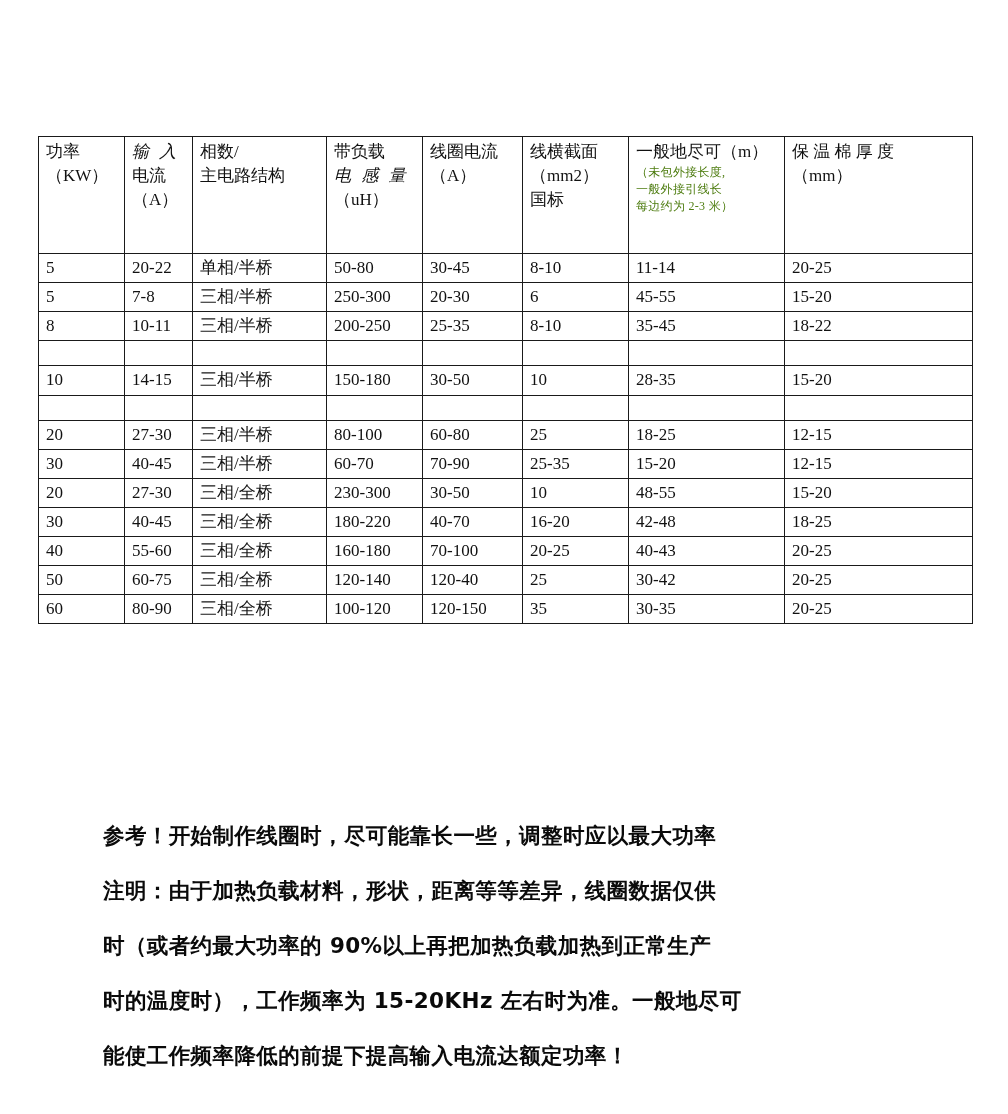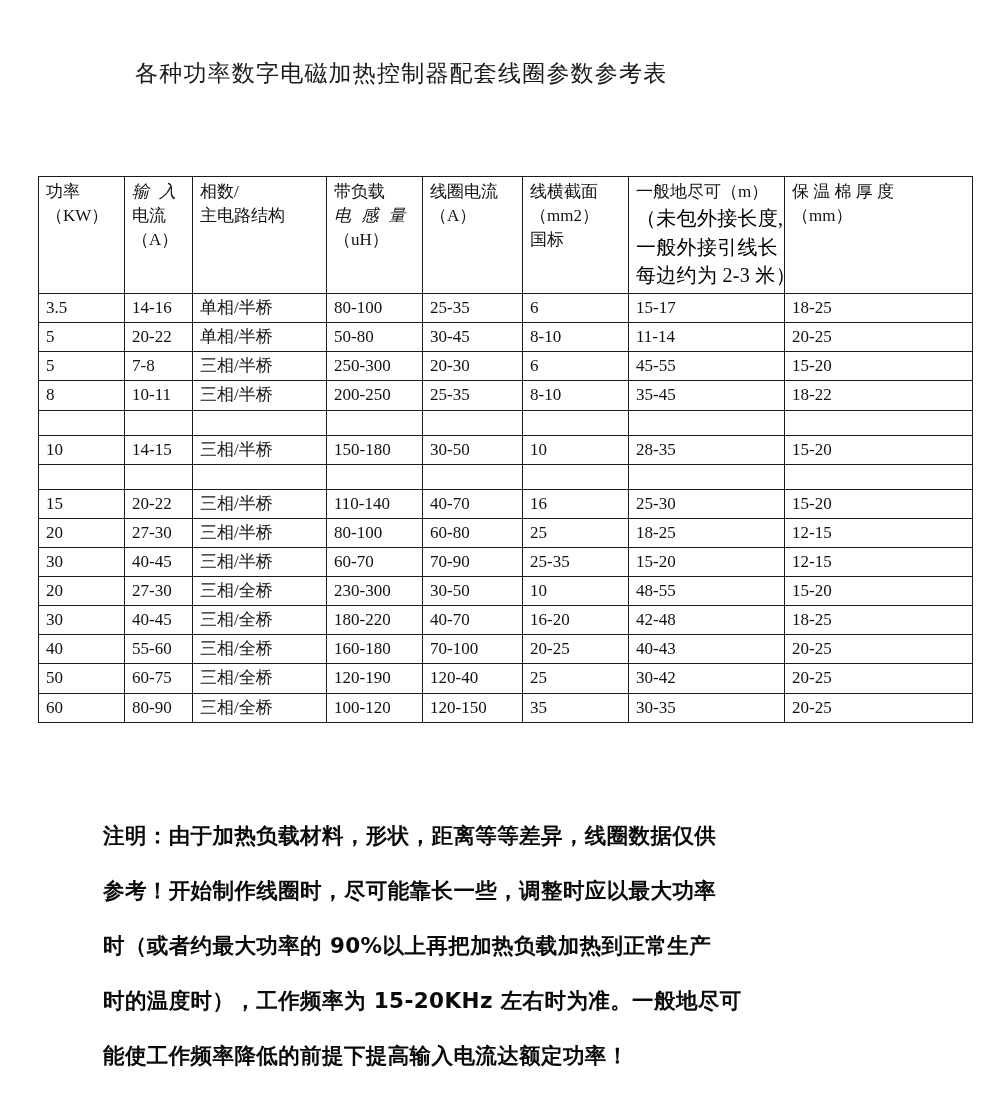"各种功率数字电磁加热控制器配套线圈参数参考表" div.doc-title { html: <div>各种功率数字电磁加热控制器配套线圈参数参考表</div> -> none }
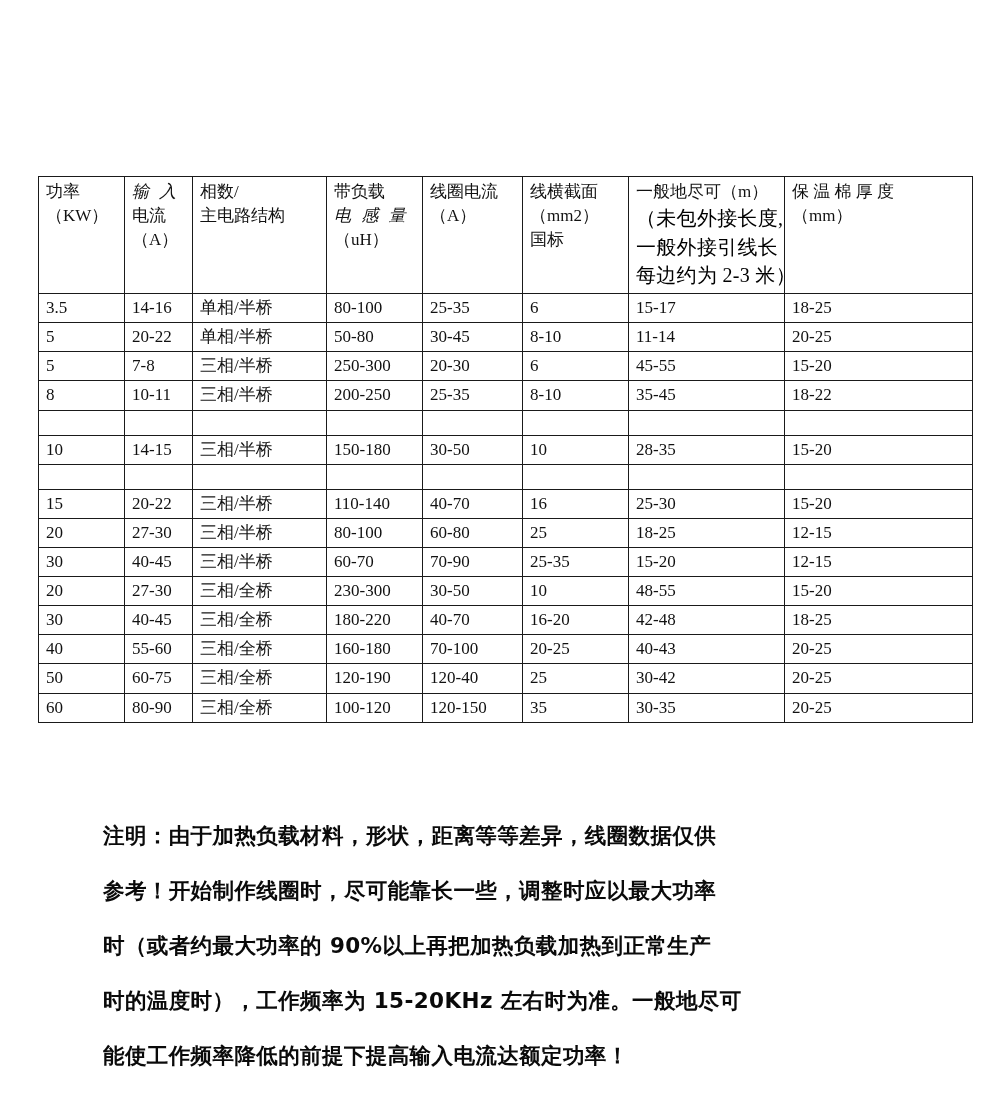"功率" .table-wrap { margin-top: 40px -> none }
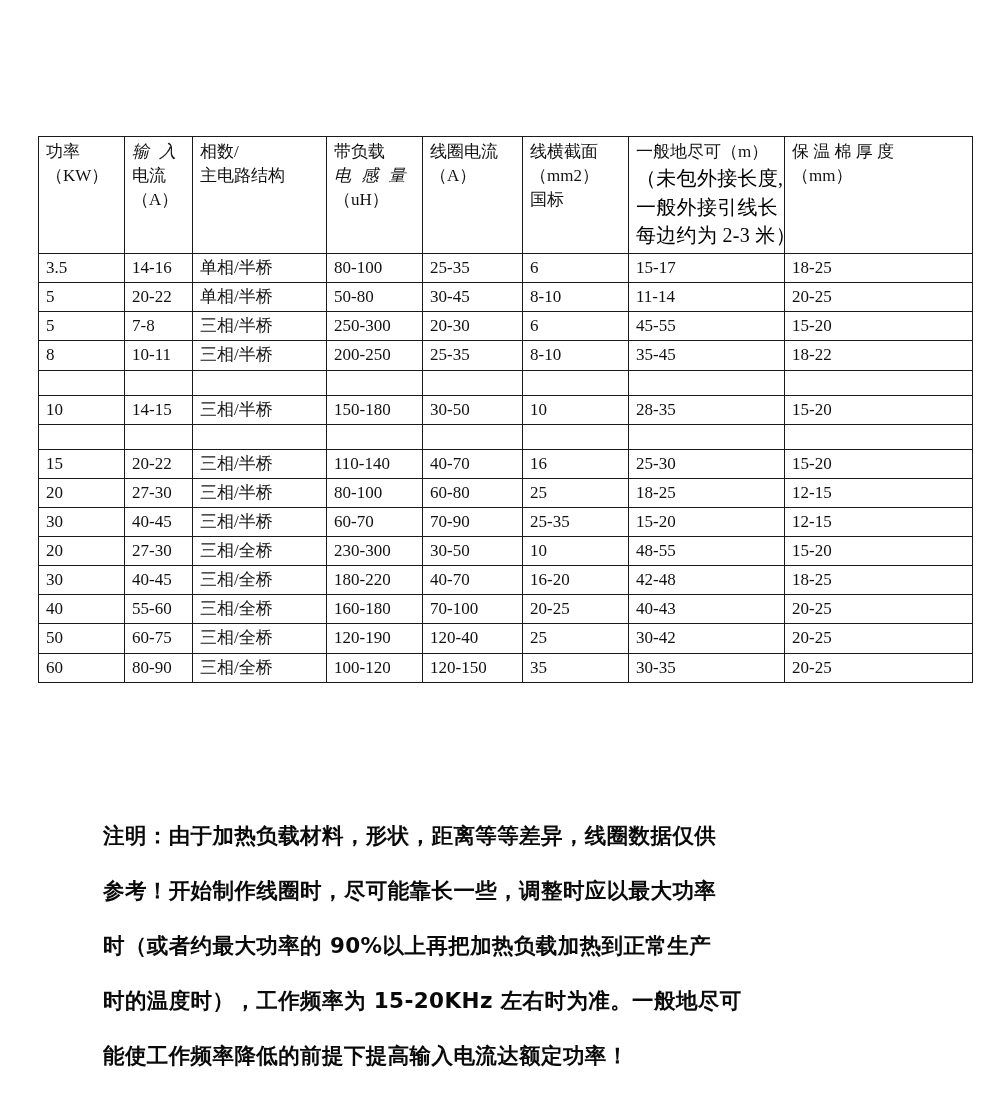"（未包外接长度," .hdr-red { color: #000000 -> #4d7c0f; font-size: 20px -> 12px }
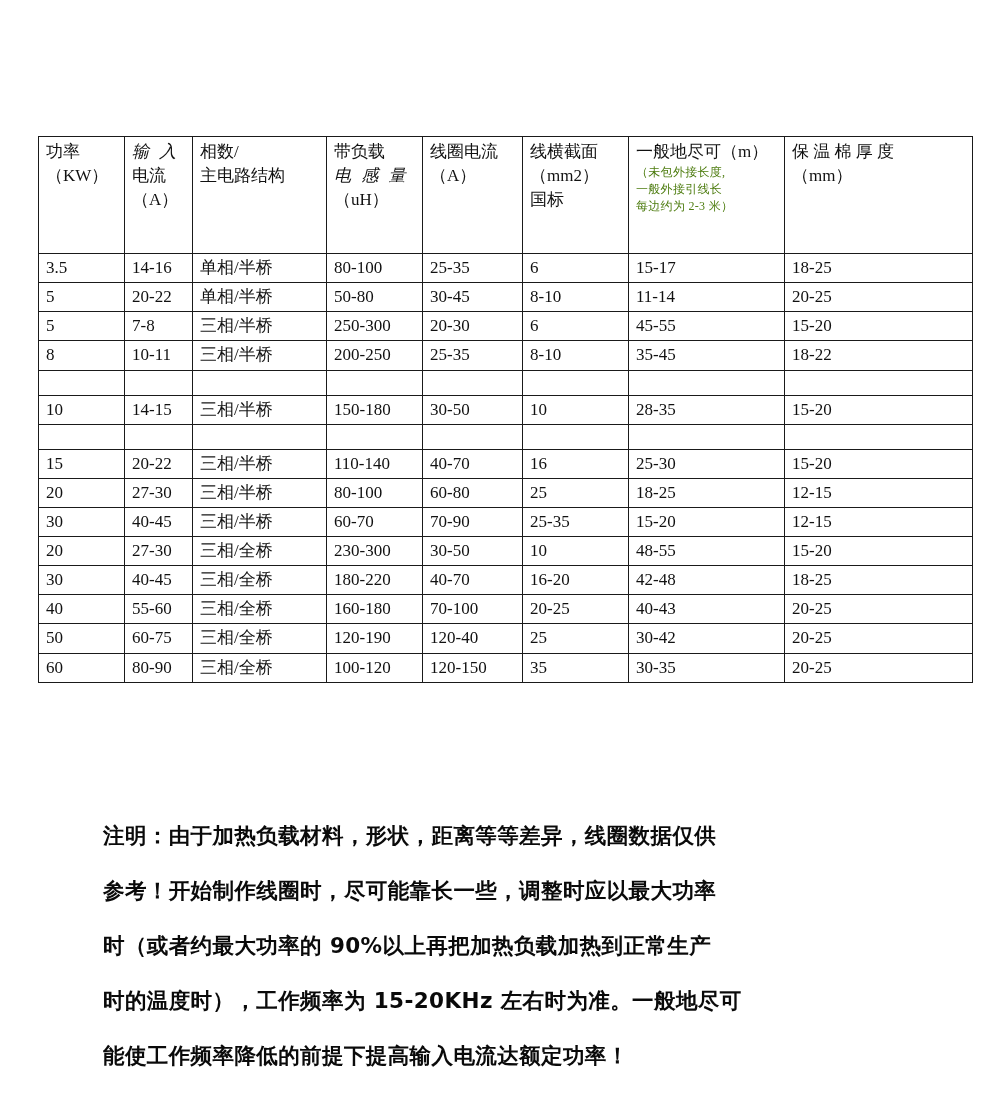"3.5" tr { html: <tr> <td>3.5</td> <td>14-16</td> <td>单相/半桥</td> <td>80-100</td> <td>25-35</td> <td>6</td> <td>15-17</td> <td>18-25</td> </tr> -> none }
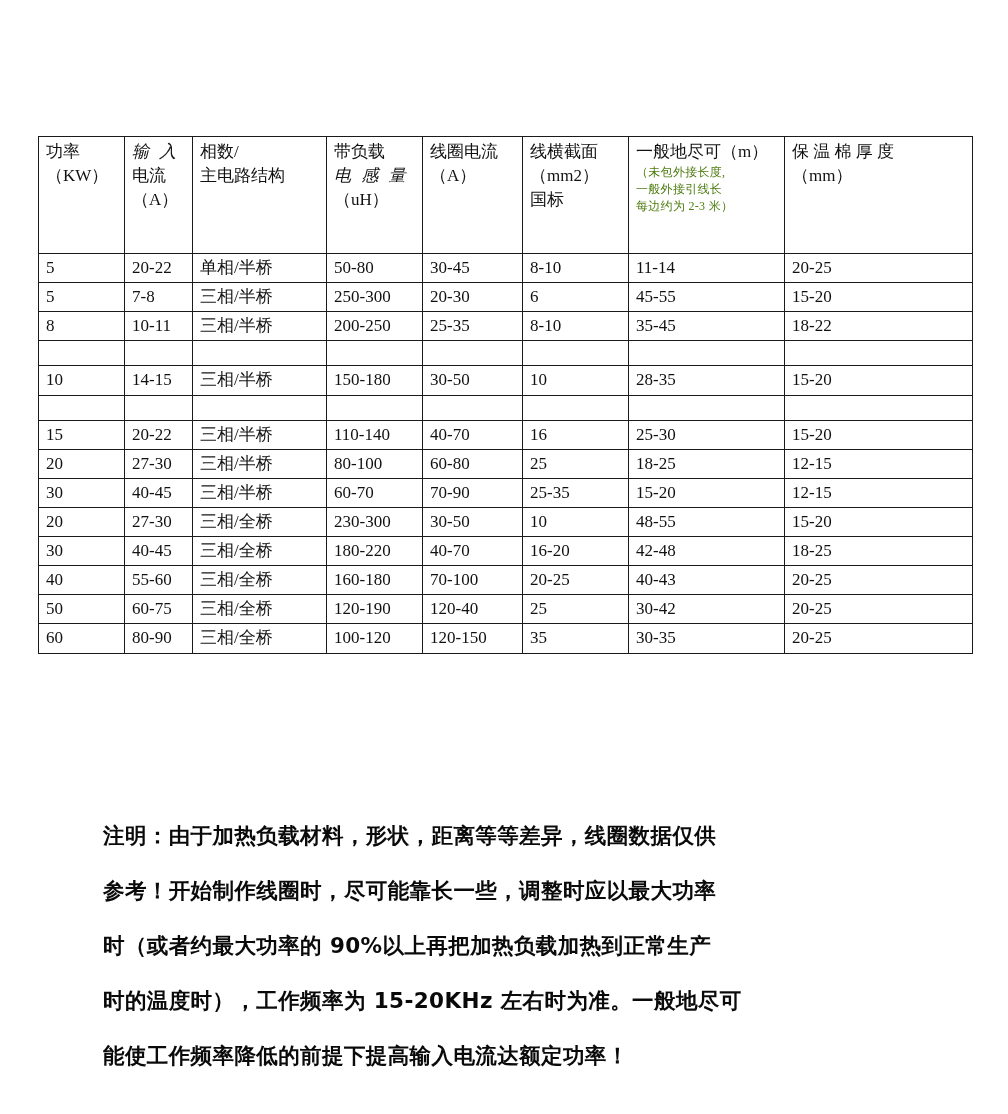"15" tr { html: <tr> <td>15</td> <td>20-22</td> <td>三相/半桥</td> <td>110-140</td> <td>40-70</td> <td>16</td> <td>25-30</td> <td>15-20</td> </tr> -> none }
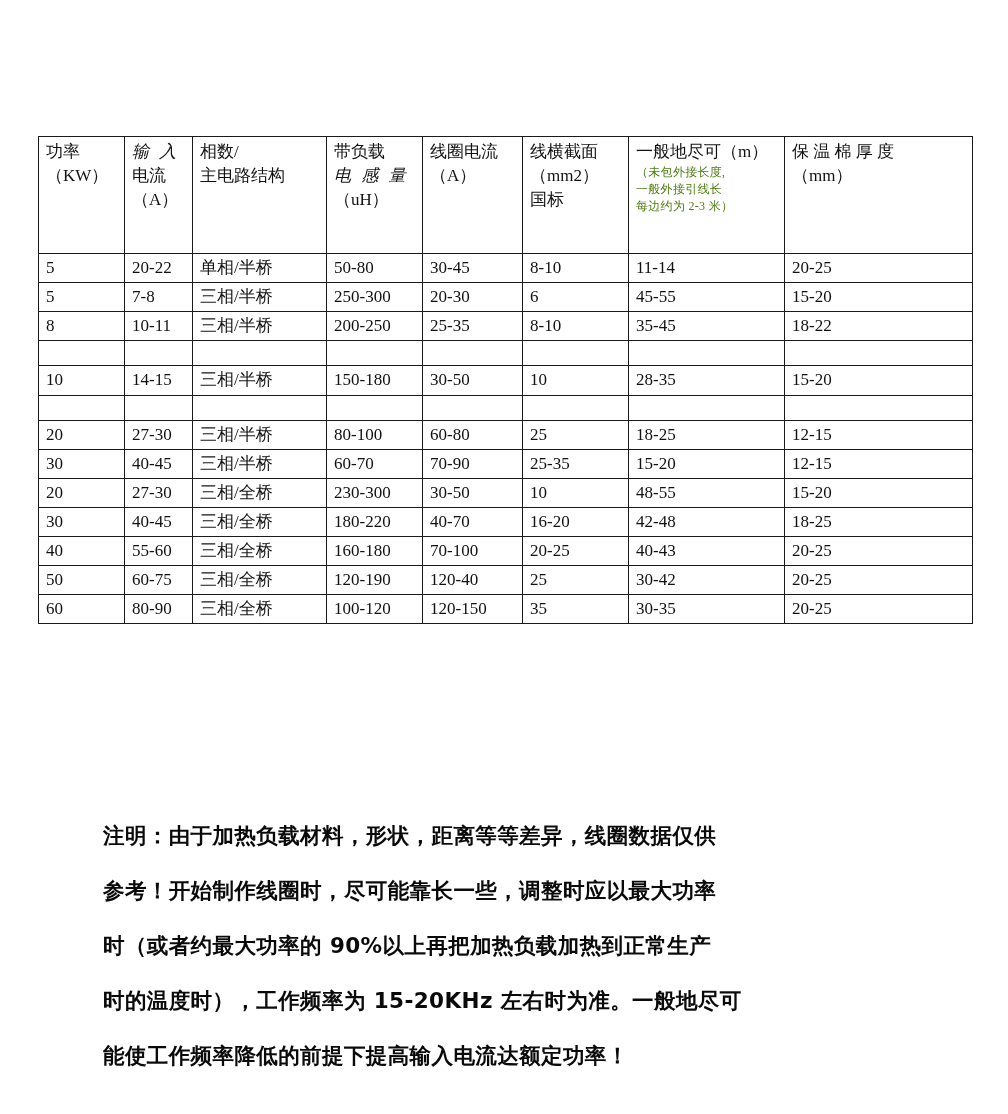"120-190" td { text: 120-190 -> 120-140 }
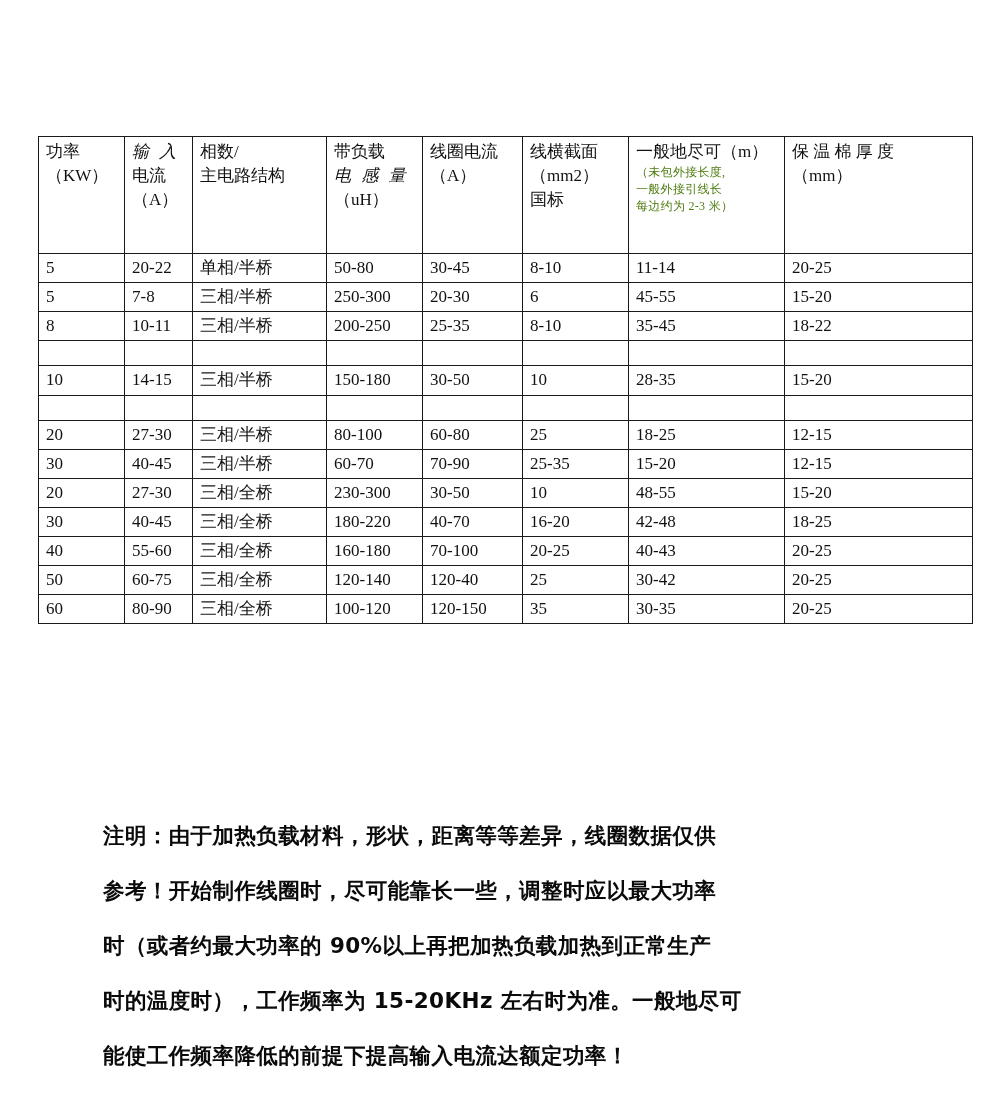"注明：由于加热负载材料，形状，距离等等差异，线圈数据仅供" span.note-line { order: before "参考！开始制作线圈时，尽可能靠长一些，调整时应以最大功率" -> after "参考！开始制作线圈时，尽可能靠长一些，调整时应以最大功率" }
